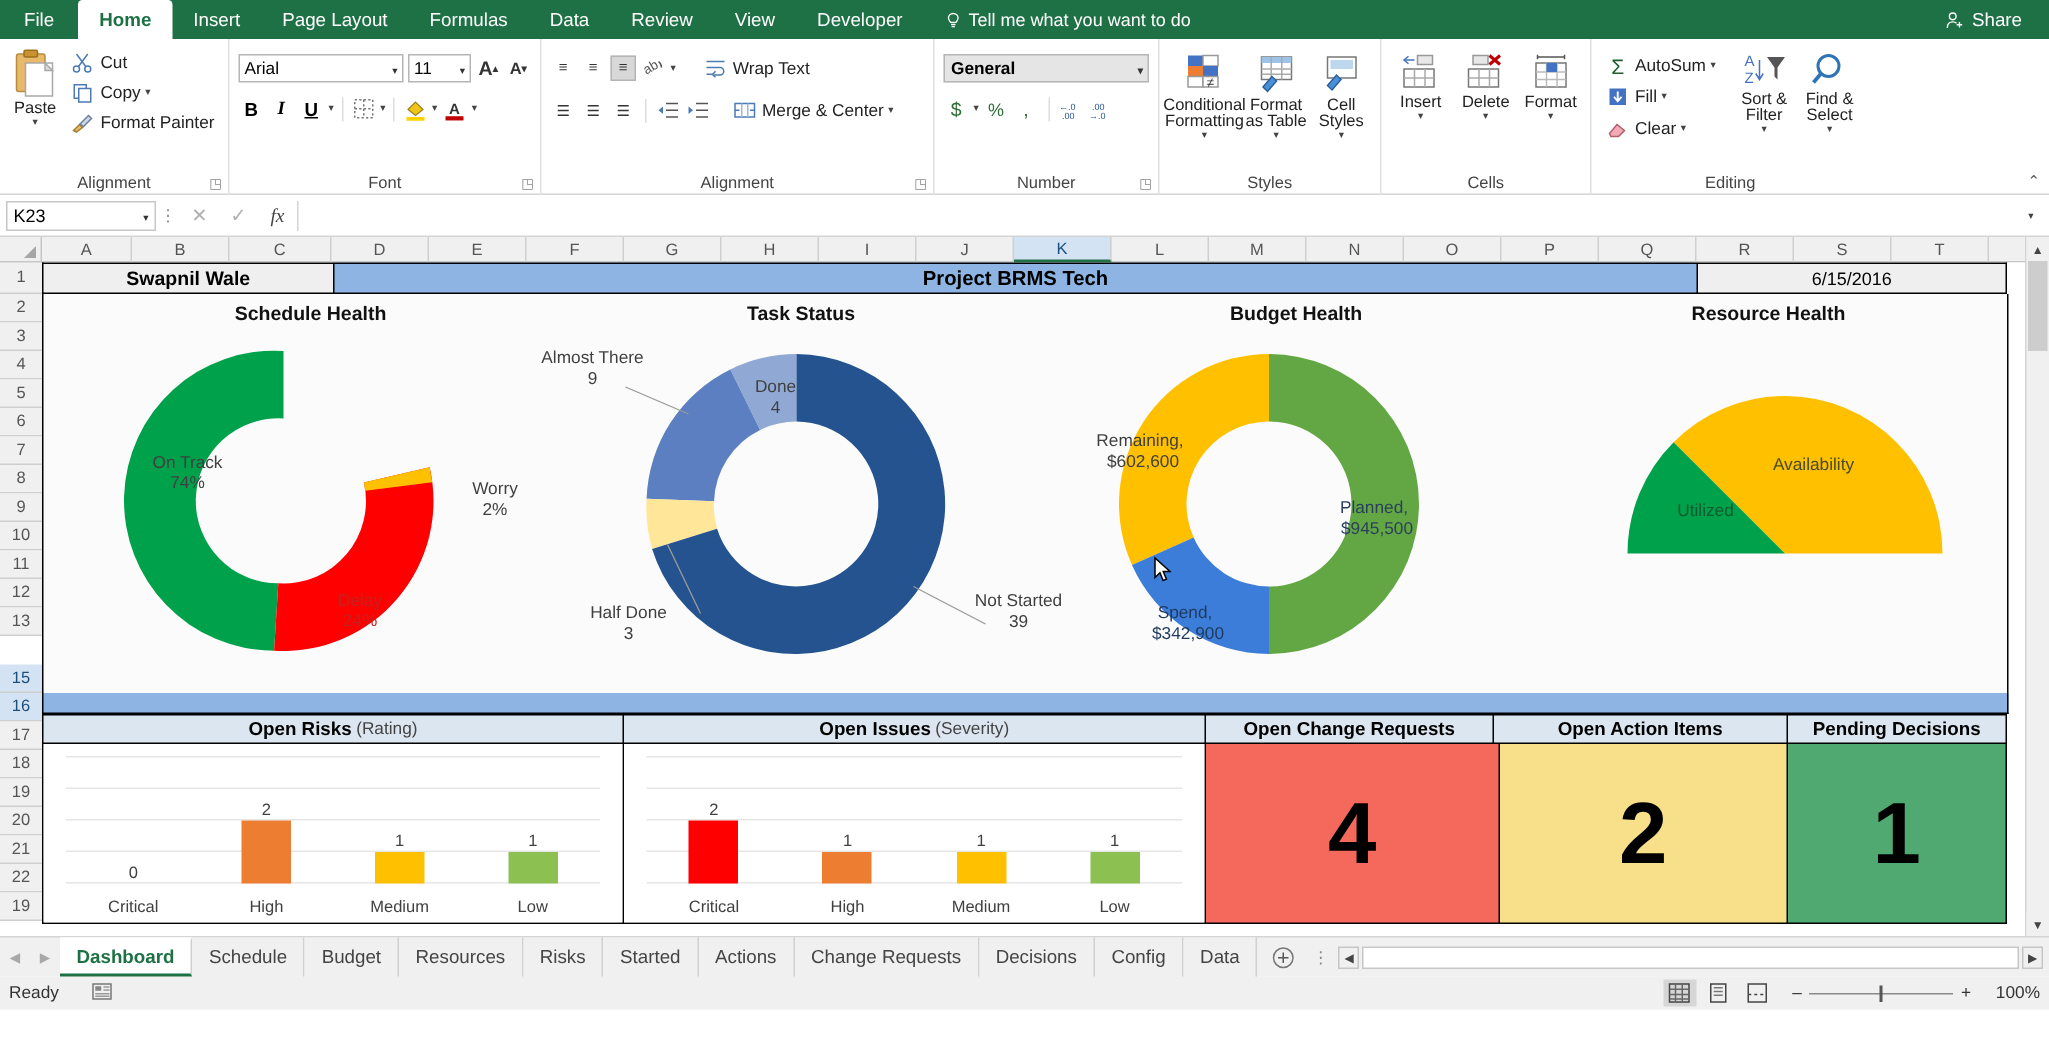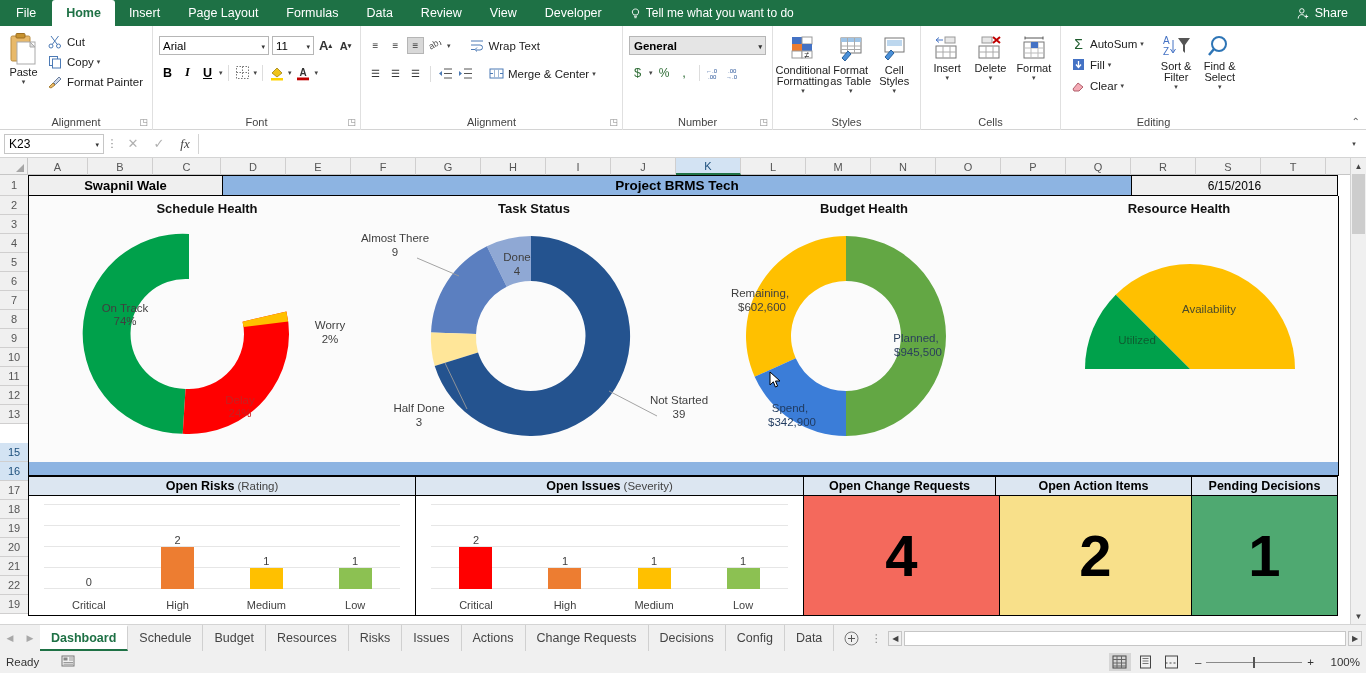"Issues" div.stab { text: Issues -> Started }
